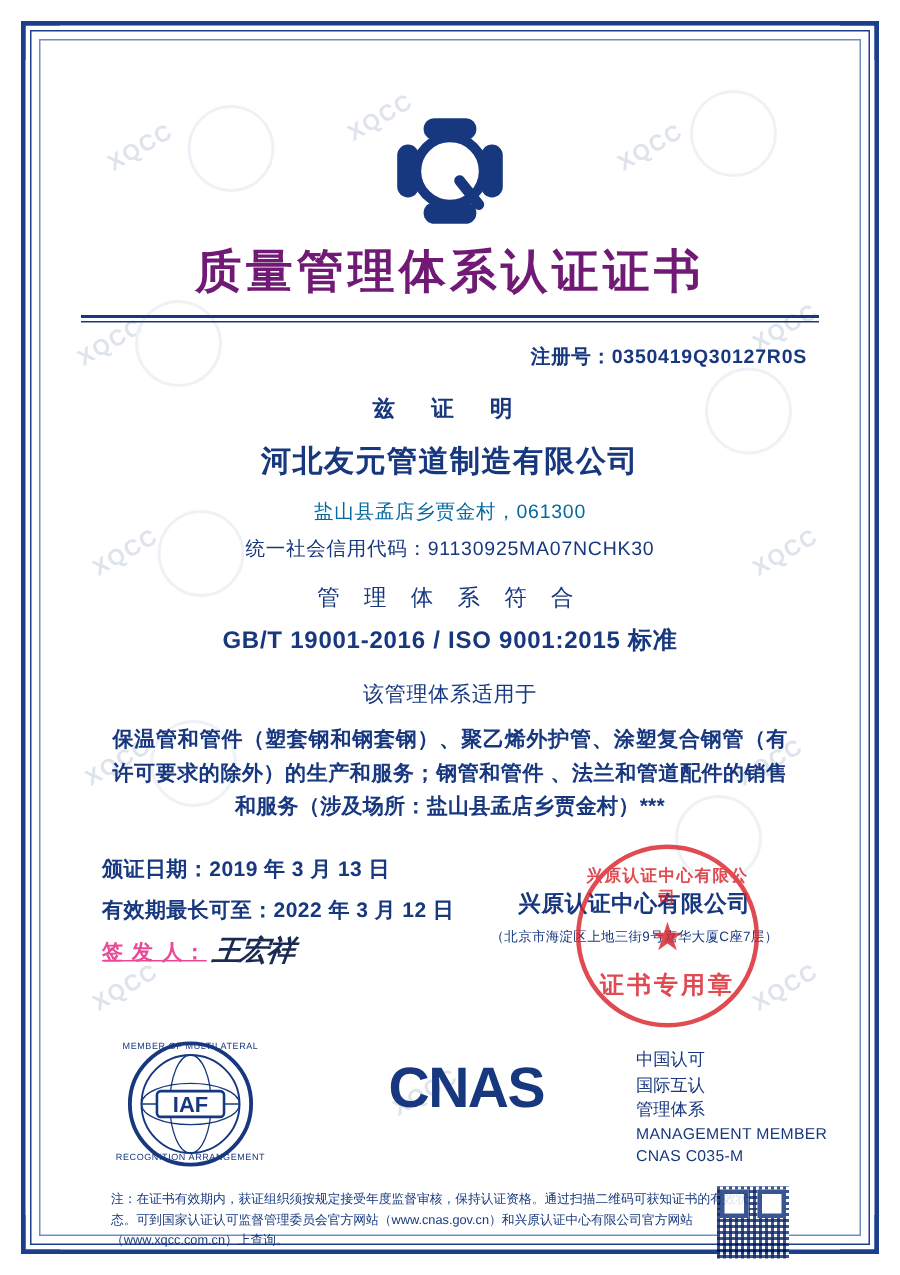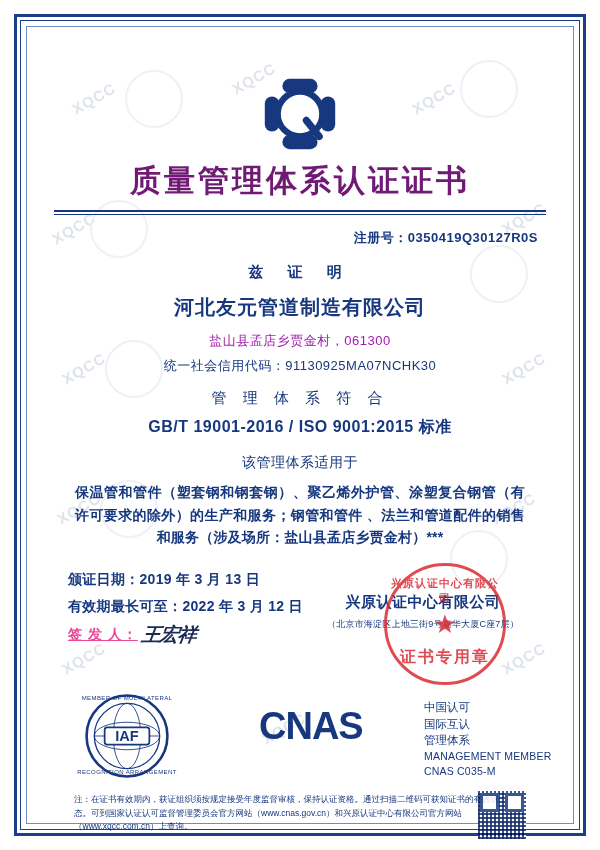"盐山县孟店乡贾金村，061300" .addr { color: #a21caf -> #0369a1 }
